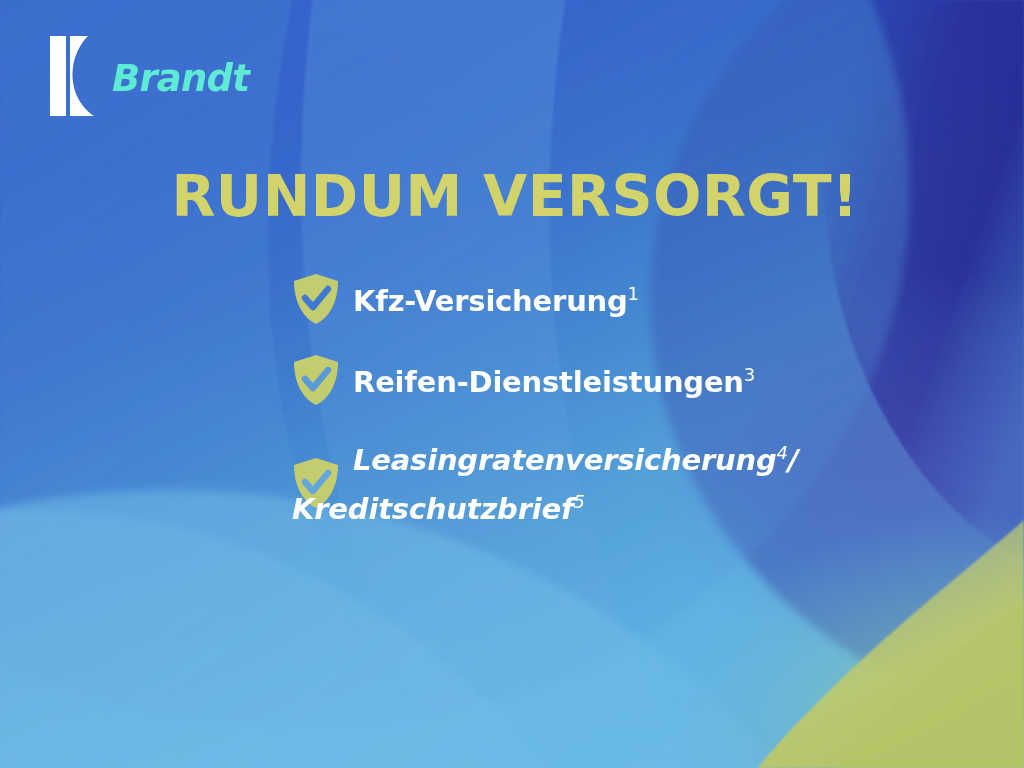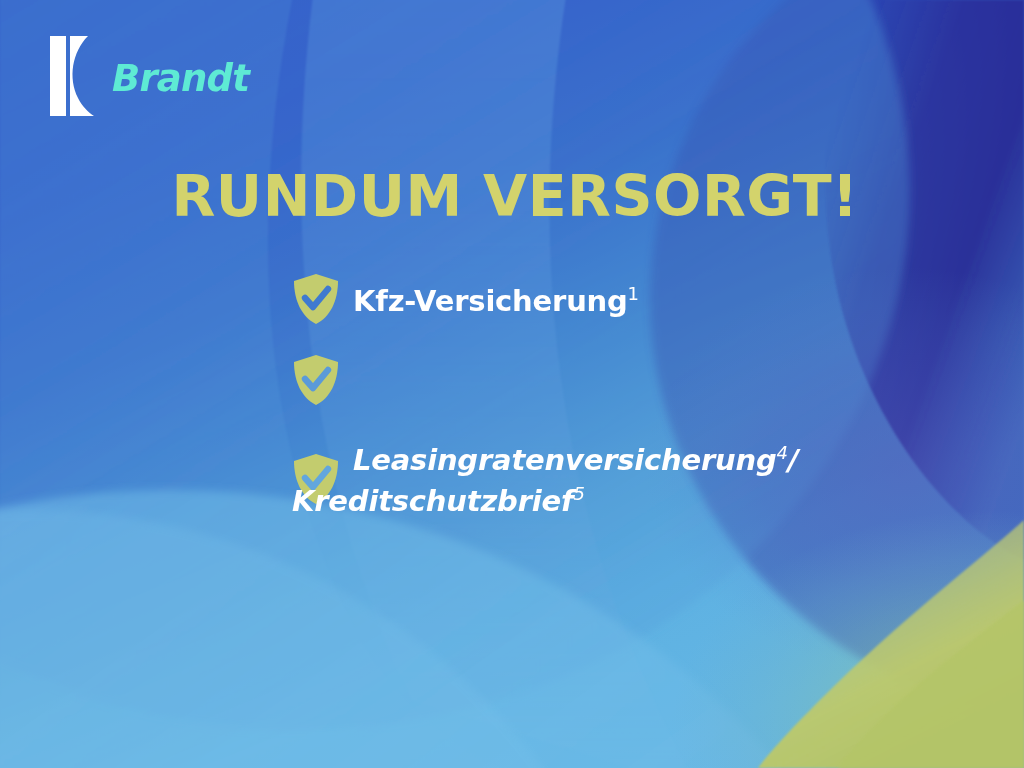"Reifen-Dienstleistungen3" div.feature-text { html: none -> <div> <span>Reifen-Dienstleistungen</span><sup>3</sup> </div> }
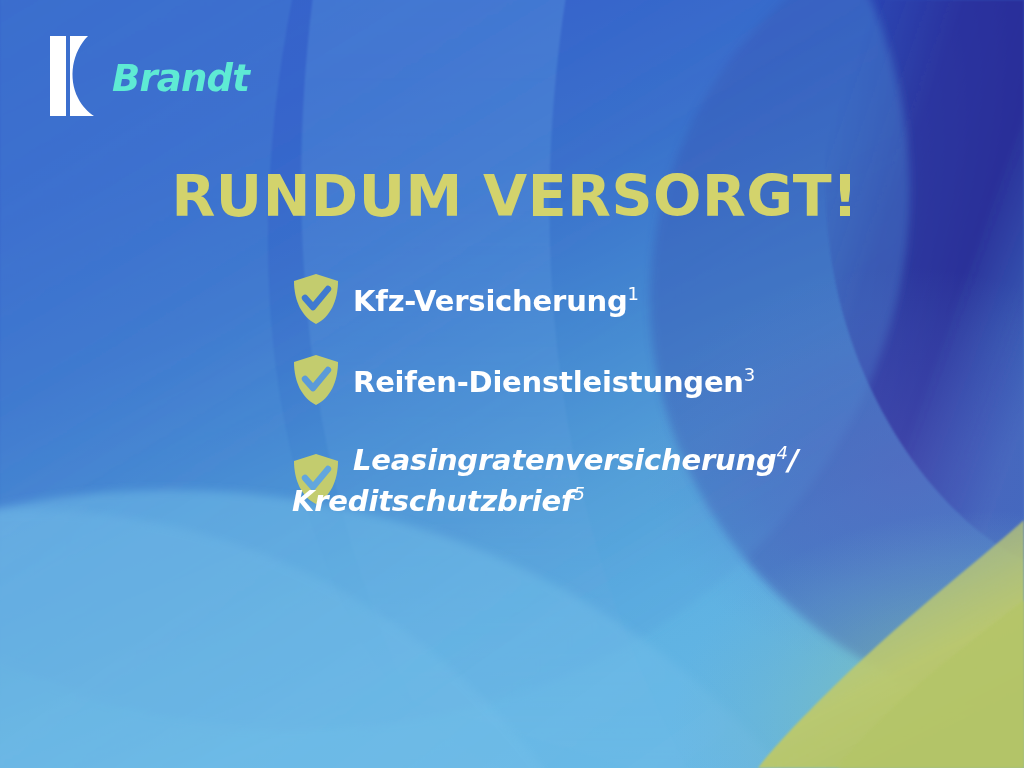"Kreditschutzbrief5" .feature-row.wide .feature-text .line2 { margin-top: none -> 8px }
